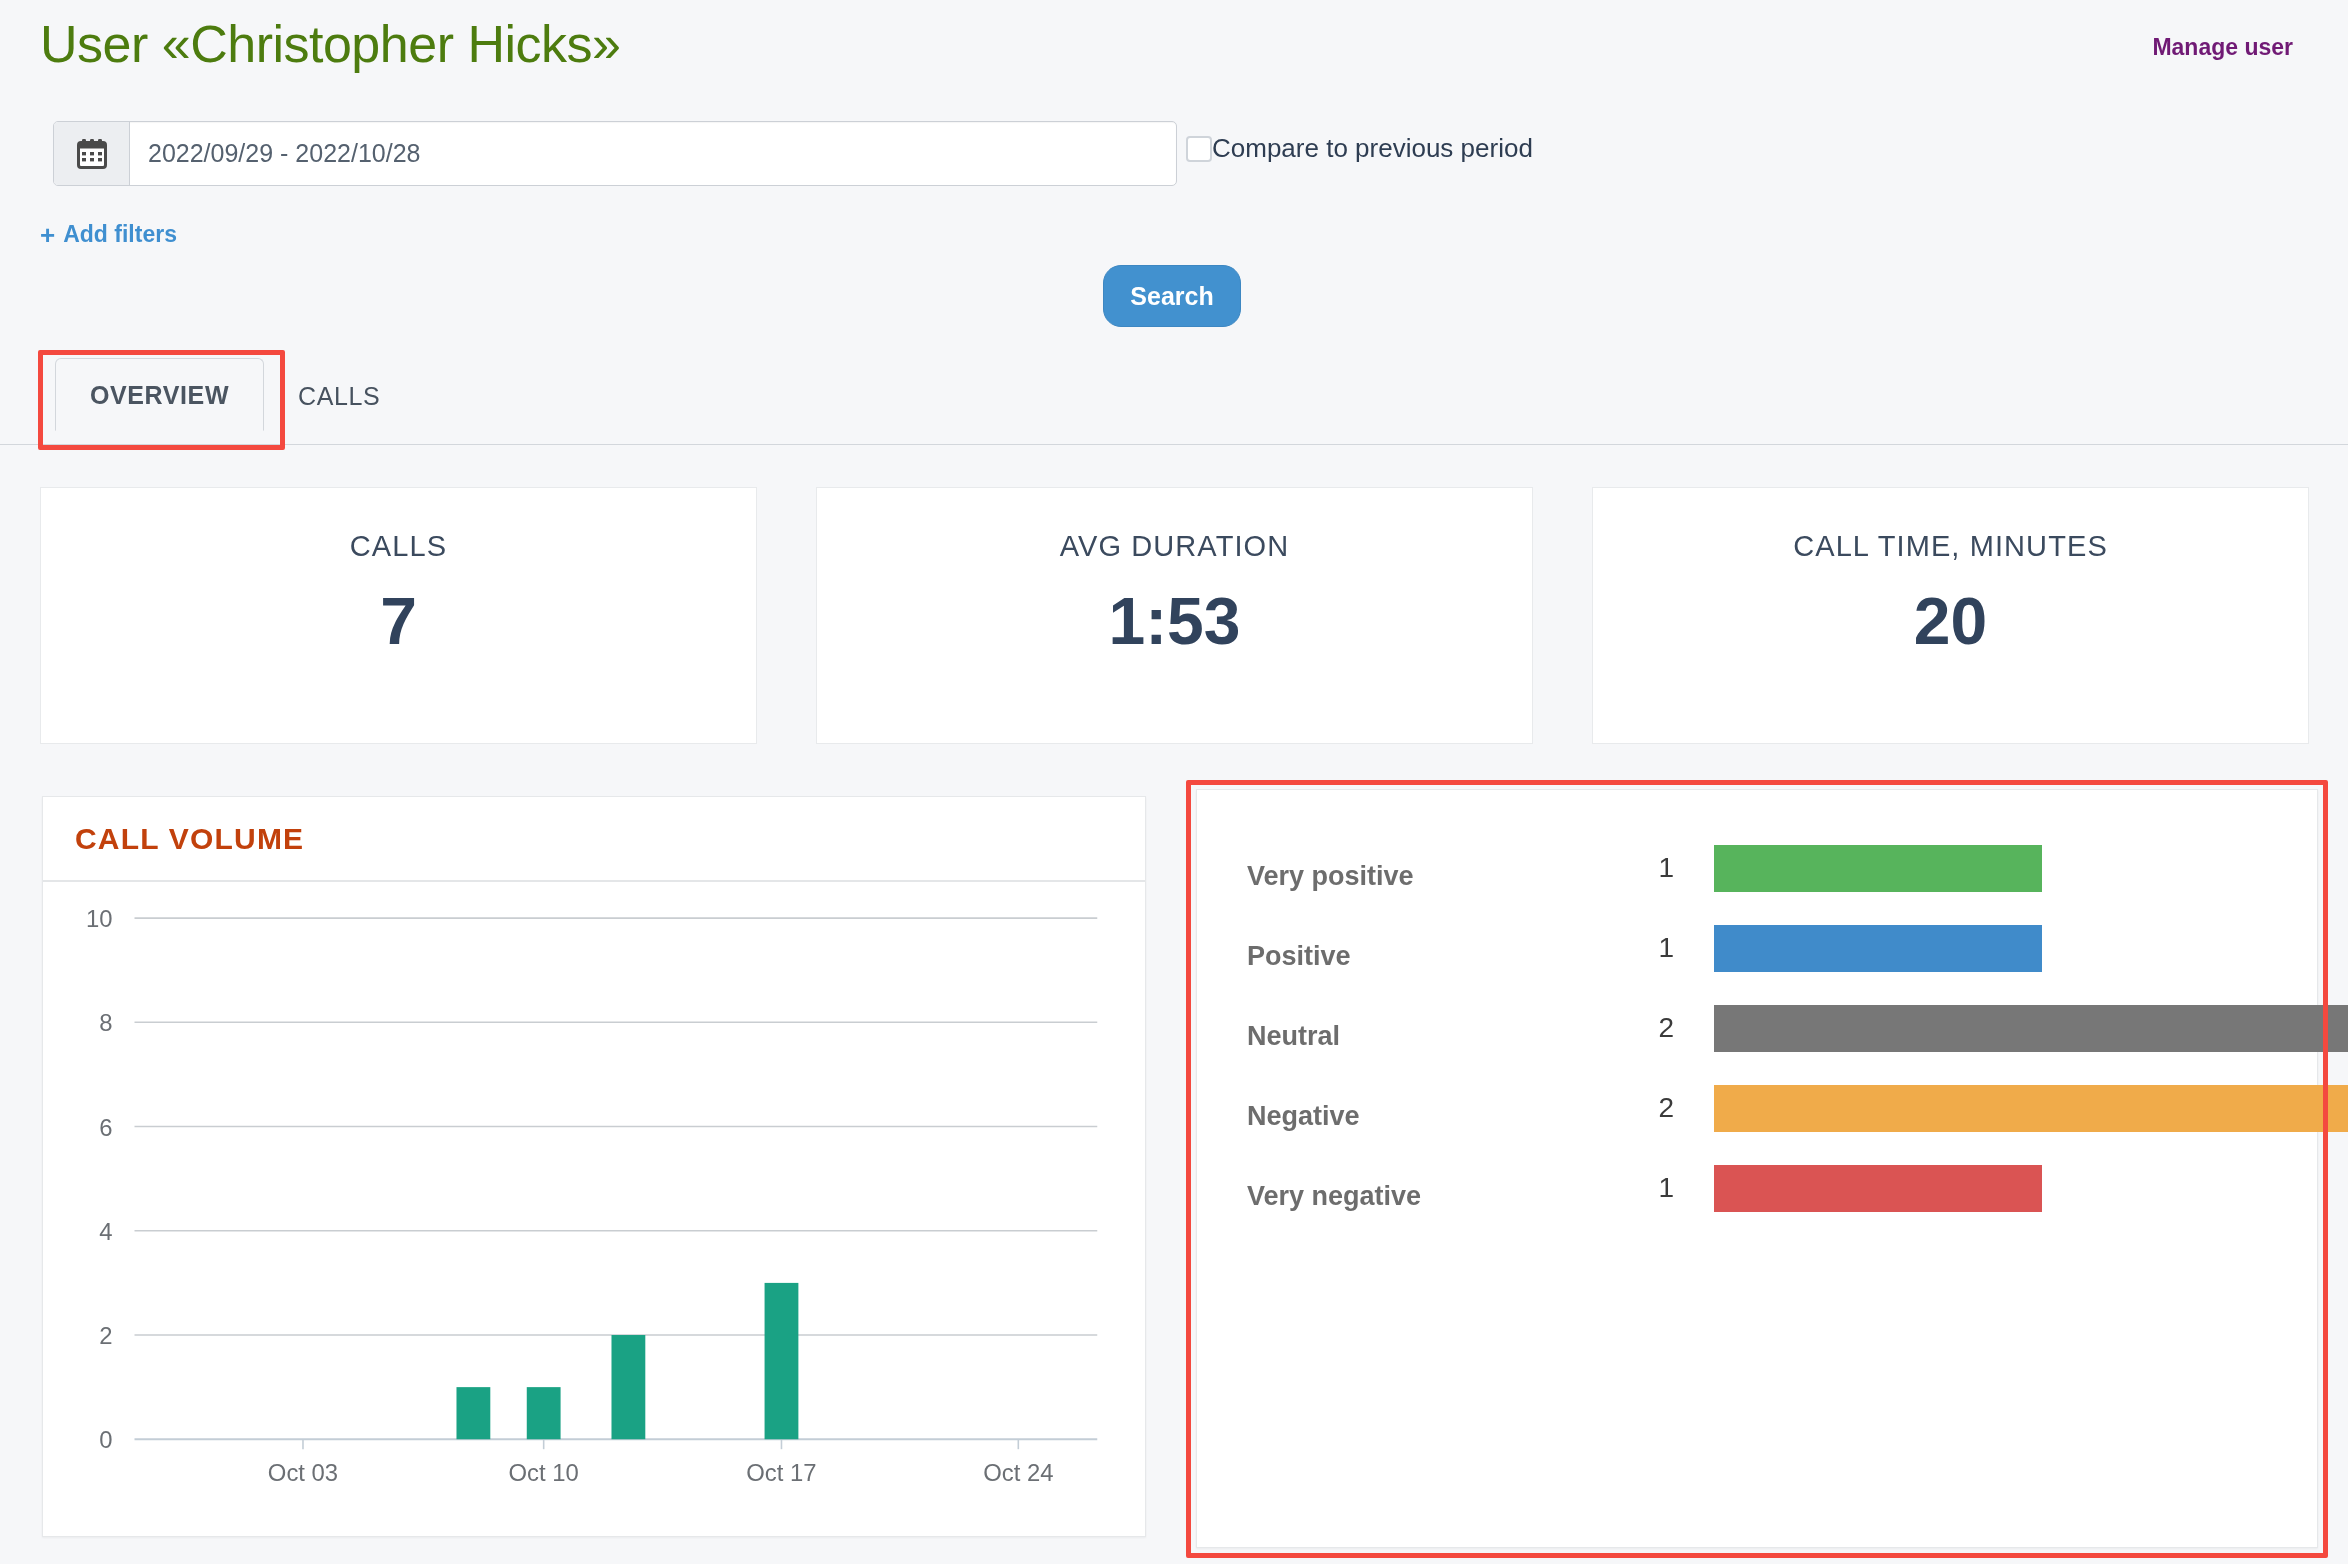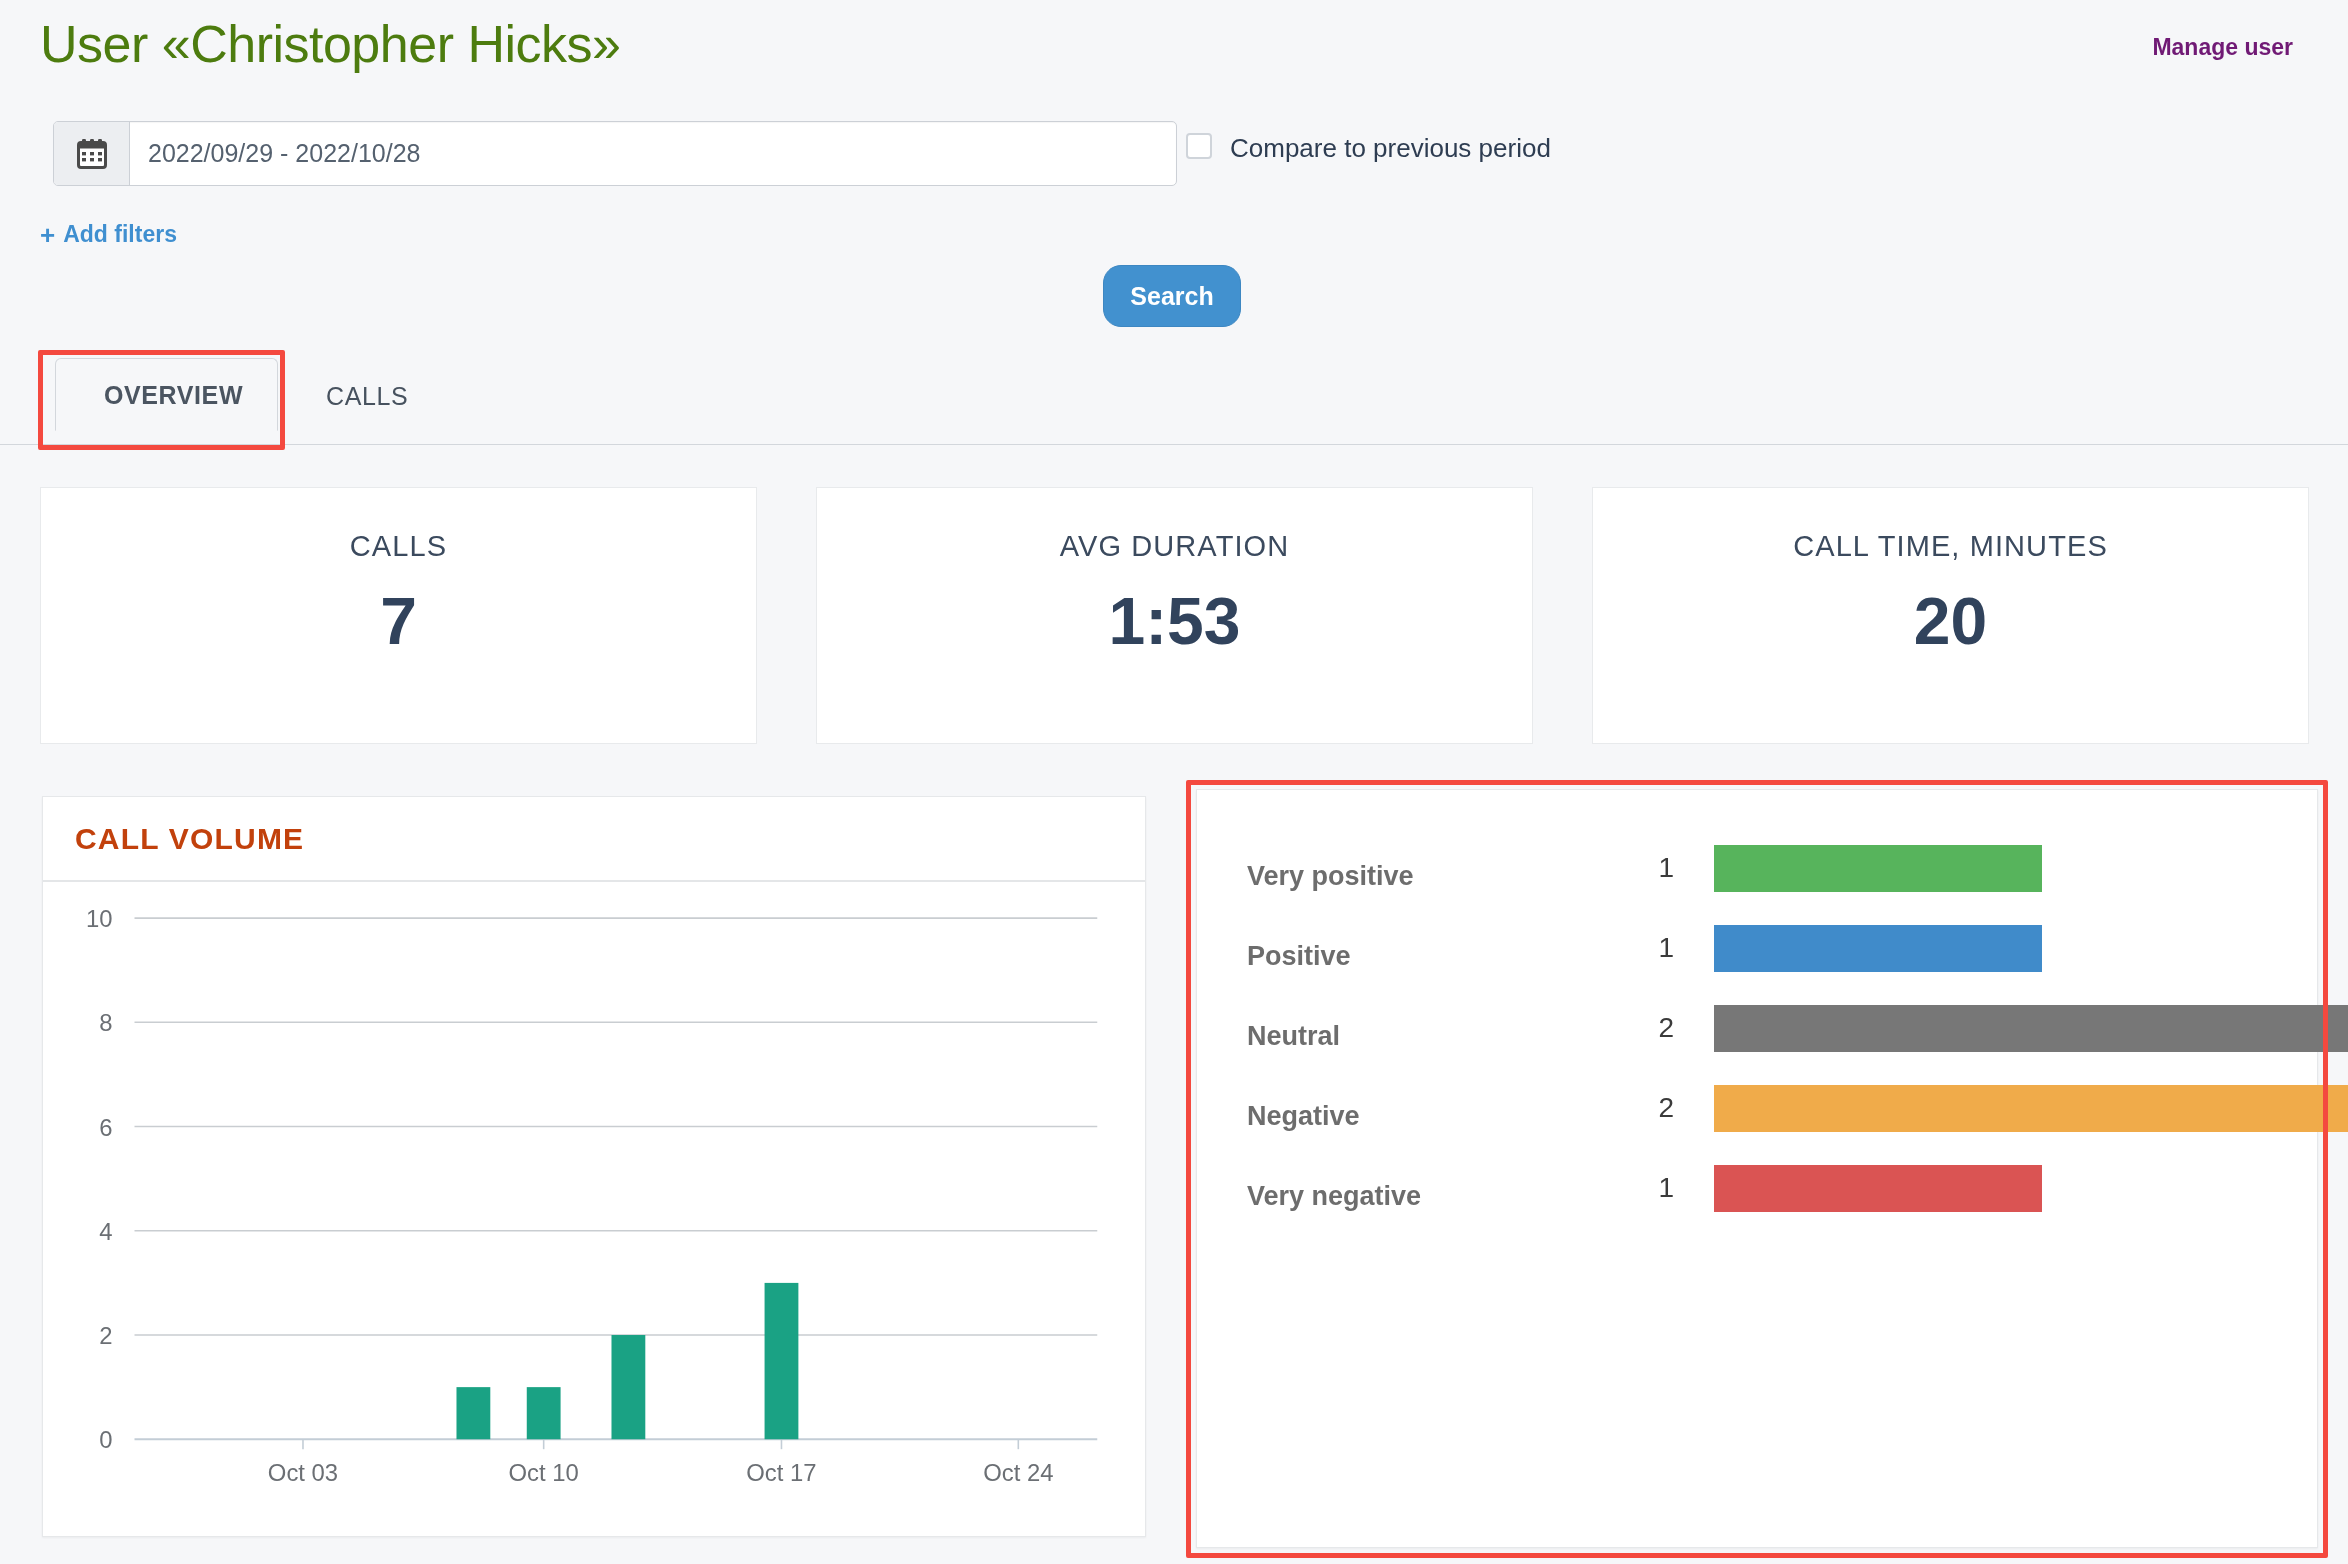"Compare to previous period" .compare-wrap { align-items: none -> center; gap: 18px -> none }
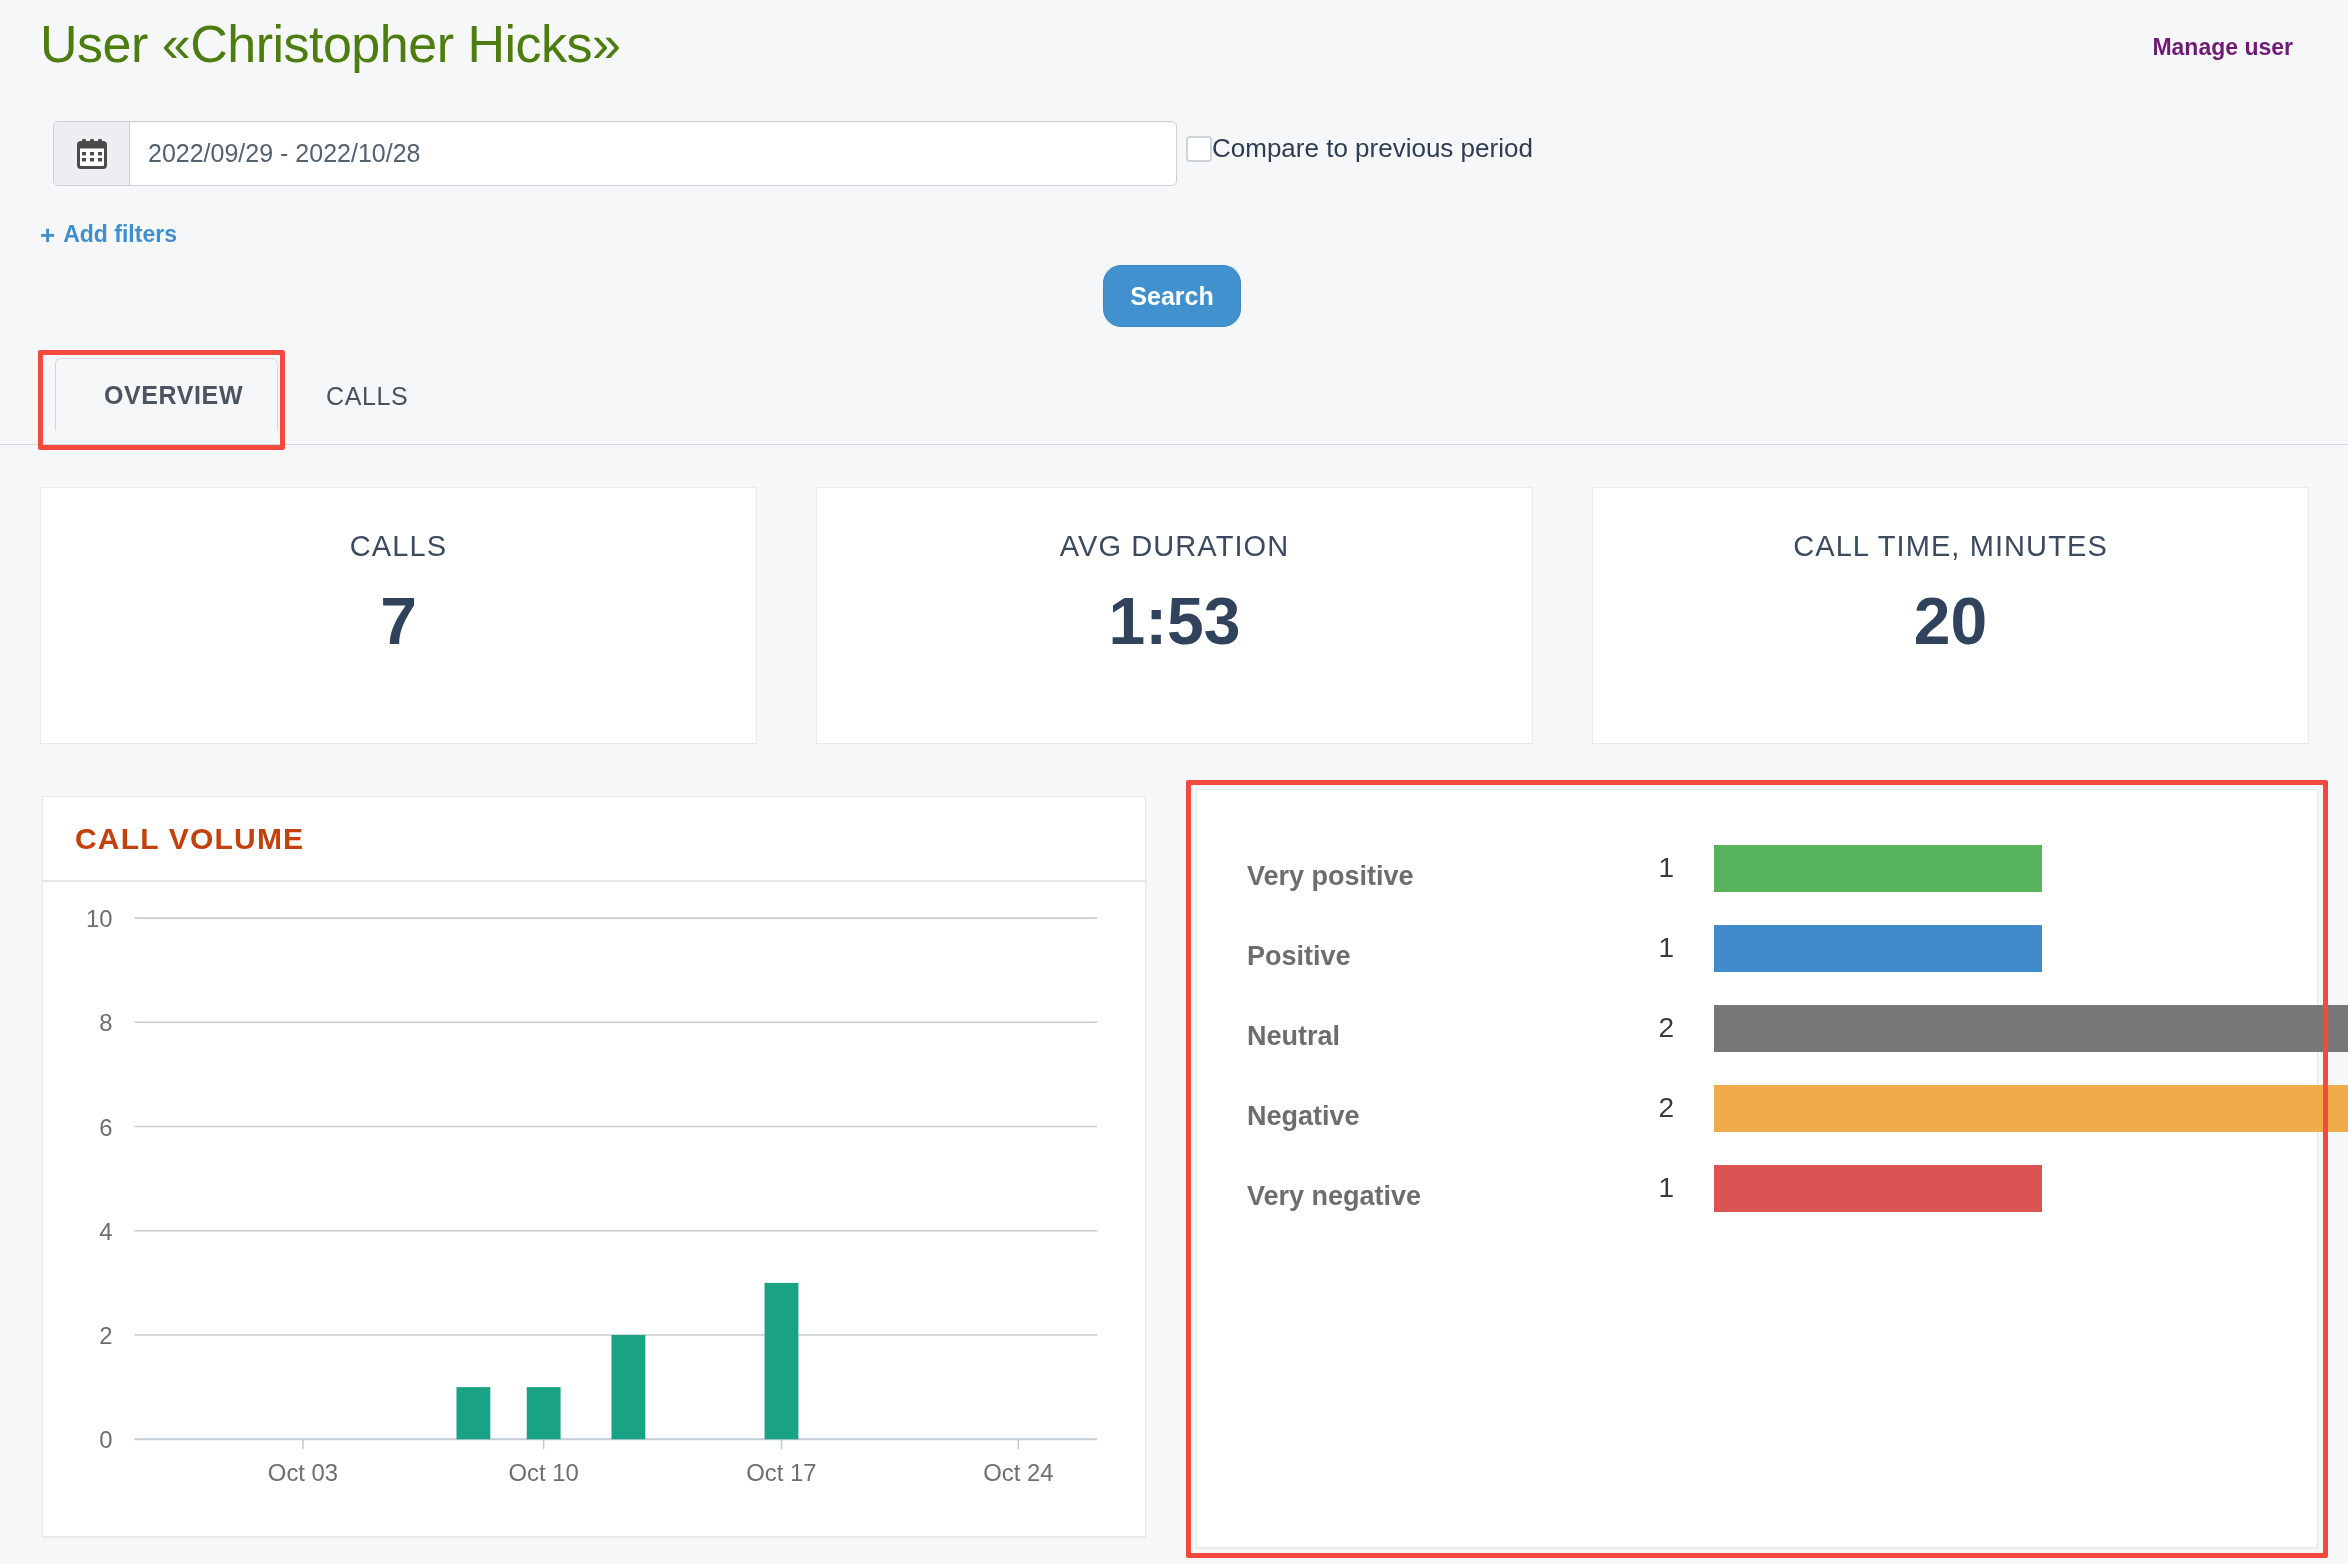"OVERVIEW" .tab { padding: 22px 34px 20px 48px -> 22px 34px 20px 34px }
